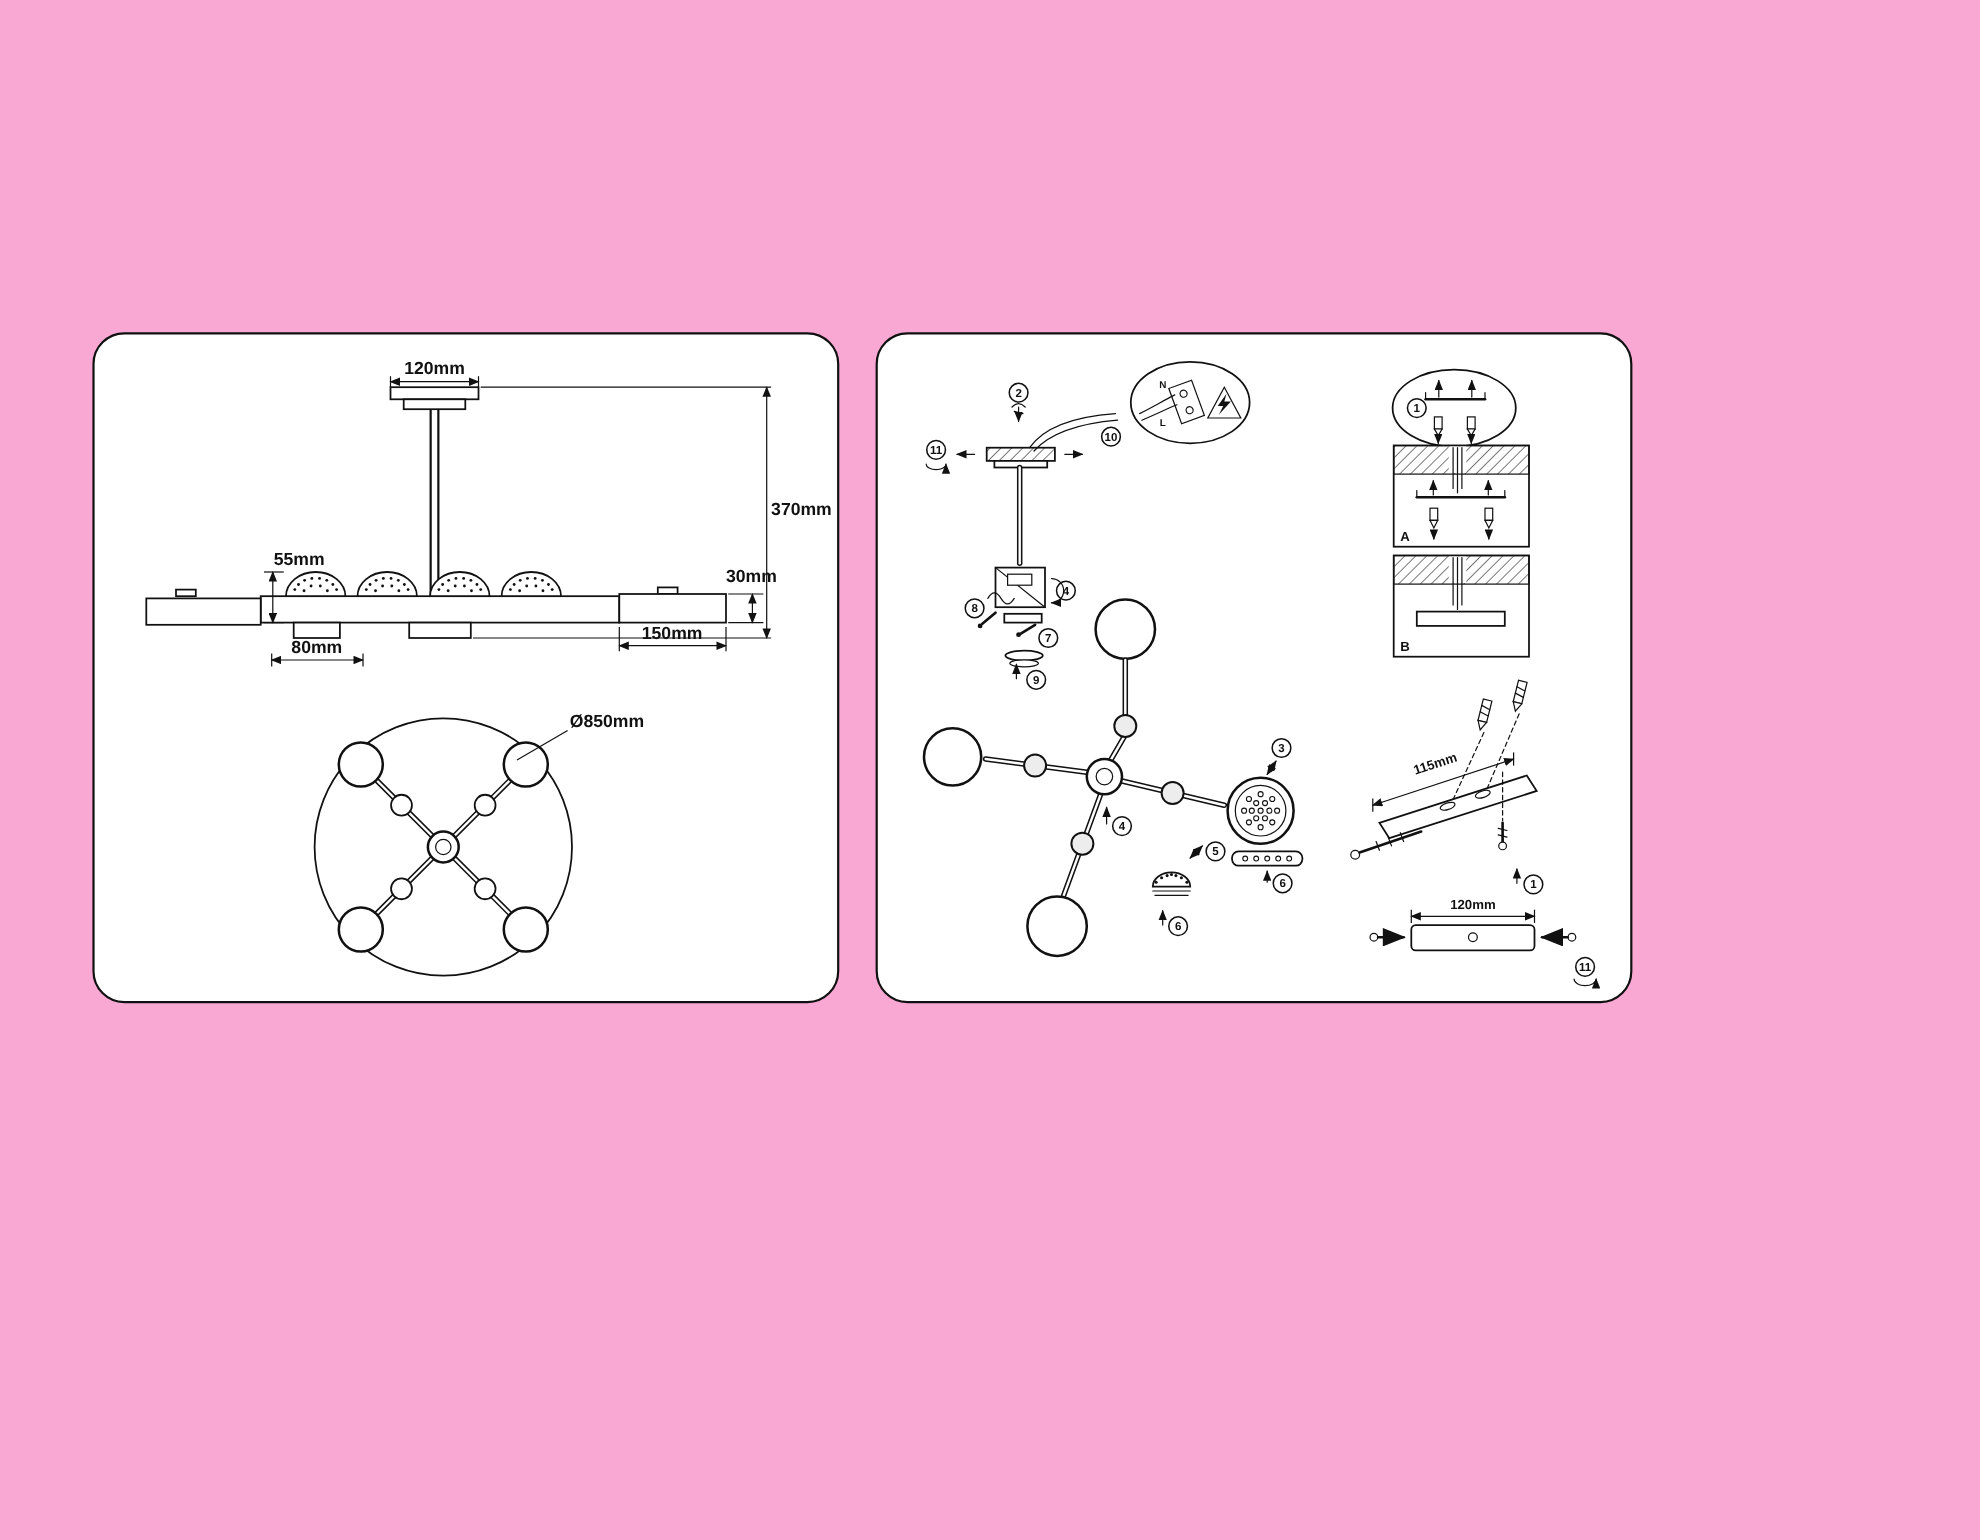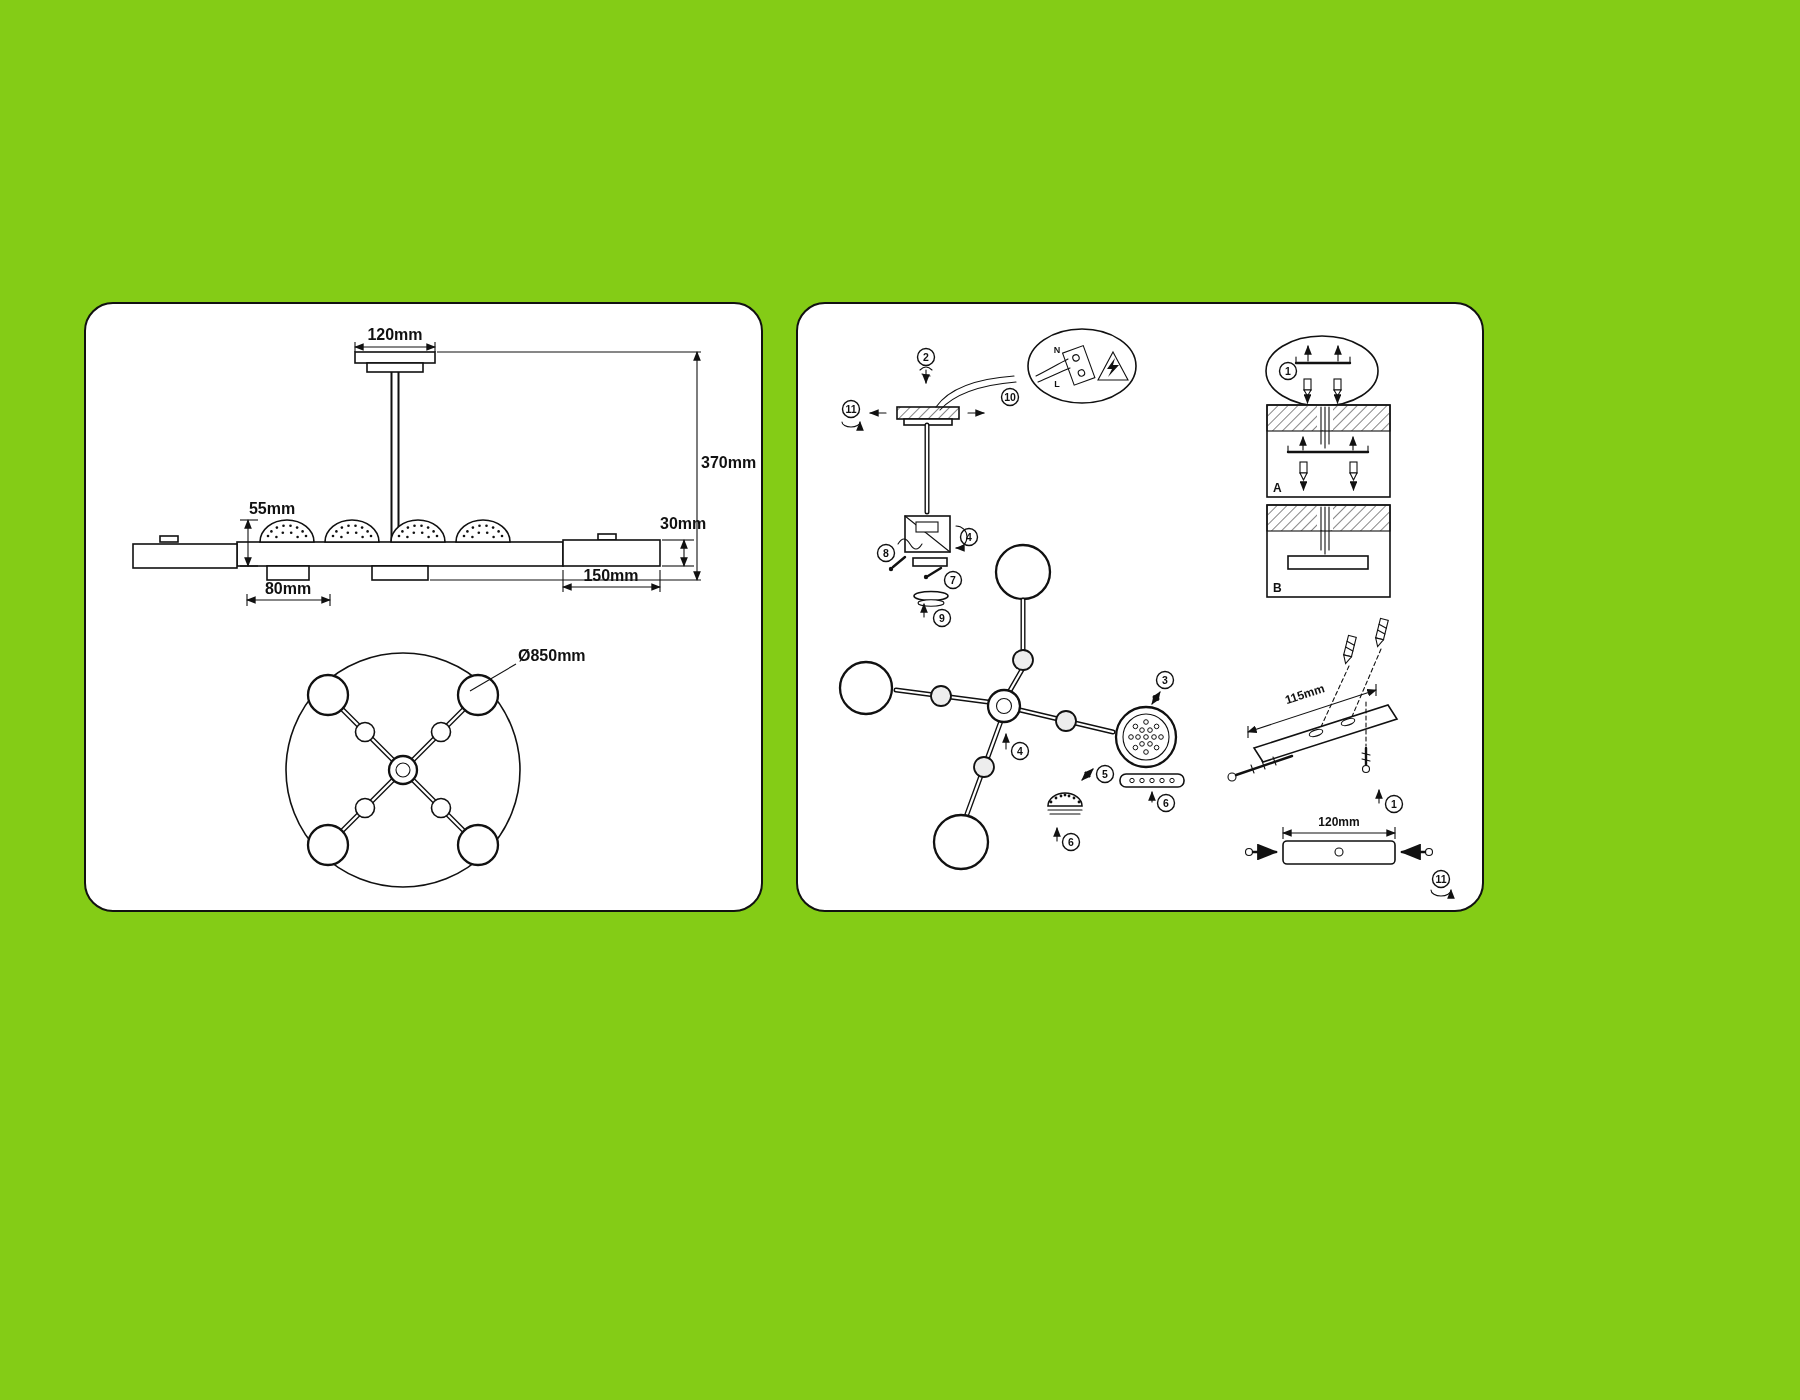"120mm" .sheet { background: #84cc16 -> #f9a8d4 }
